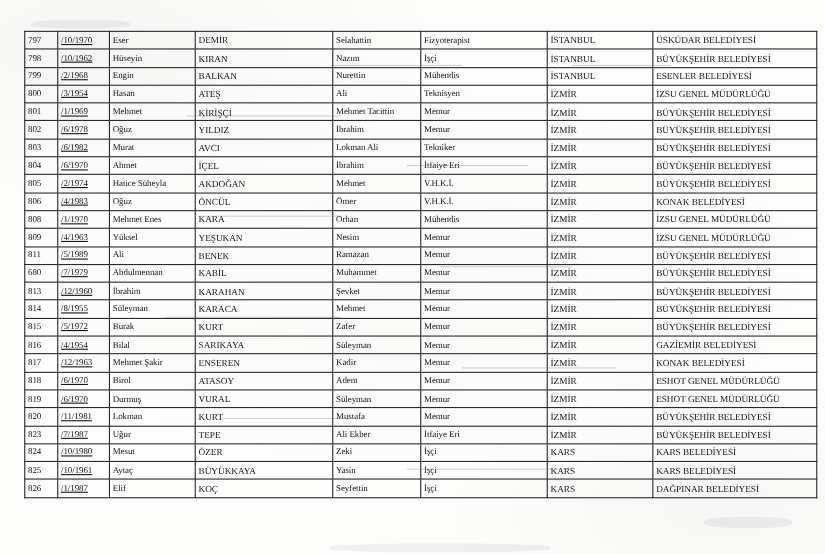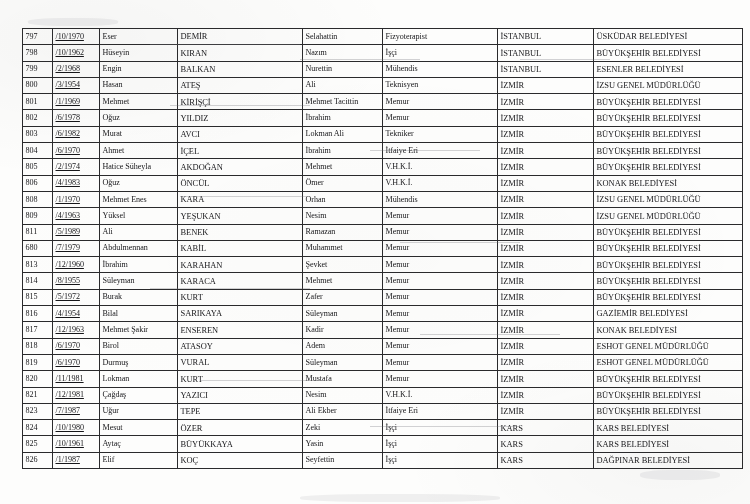"821" tr { html: <tr> <td>821</td> <td>/12/1981</td> <td>Çağdaş</td> <td>YAZICI</td> <td>Nesim</td> <td>V.H.K.İ.</td> <td>İZMİR</td> <td>BÜYÜKŞEHİR BELEDİYESİ</td> </tr> -> none }
